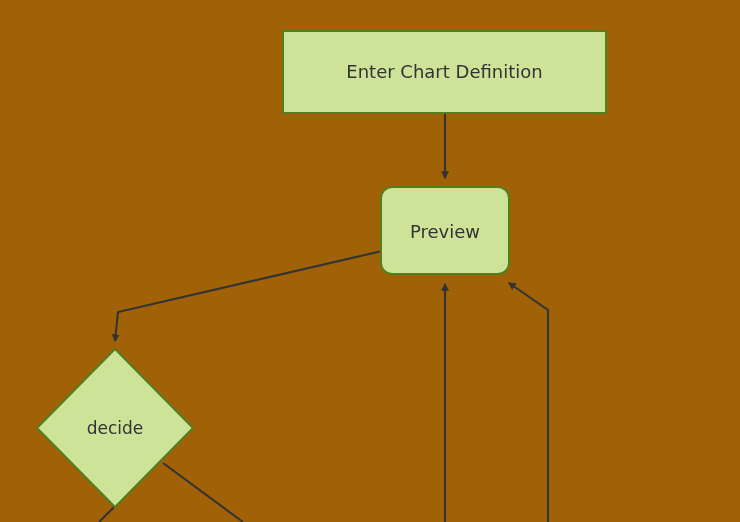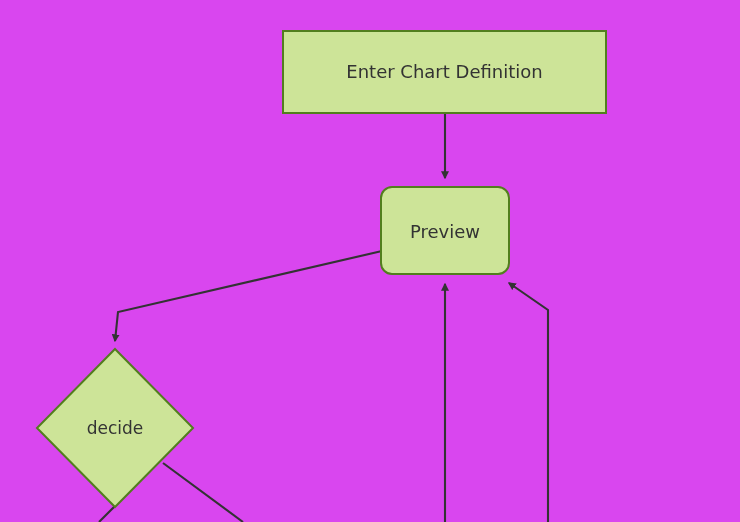"Enter Chart Definition" #canvas { background: #d946ef -> #a16207 }
